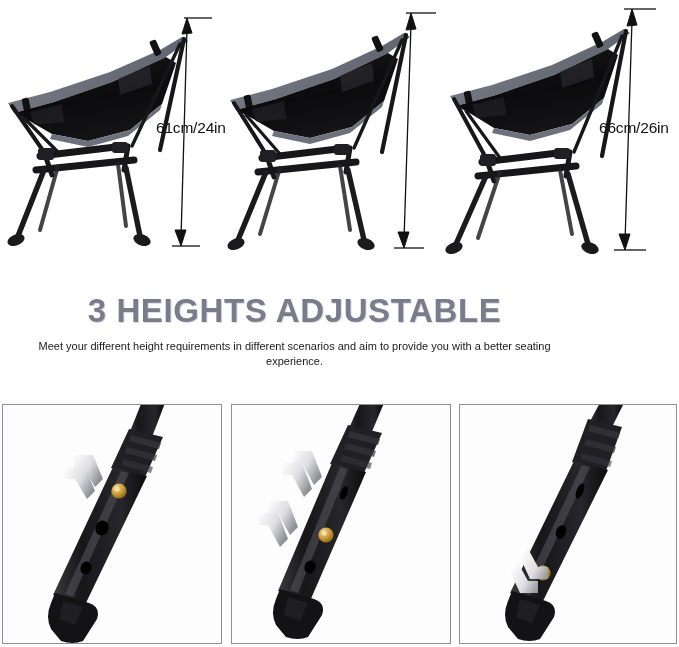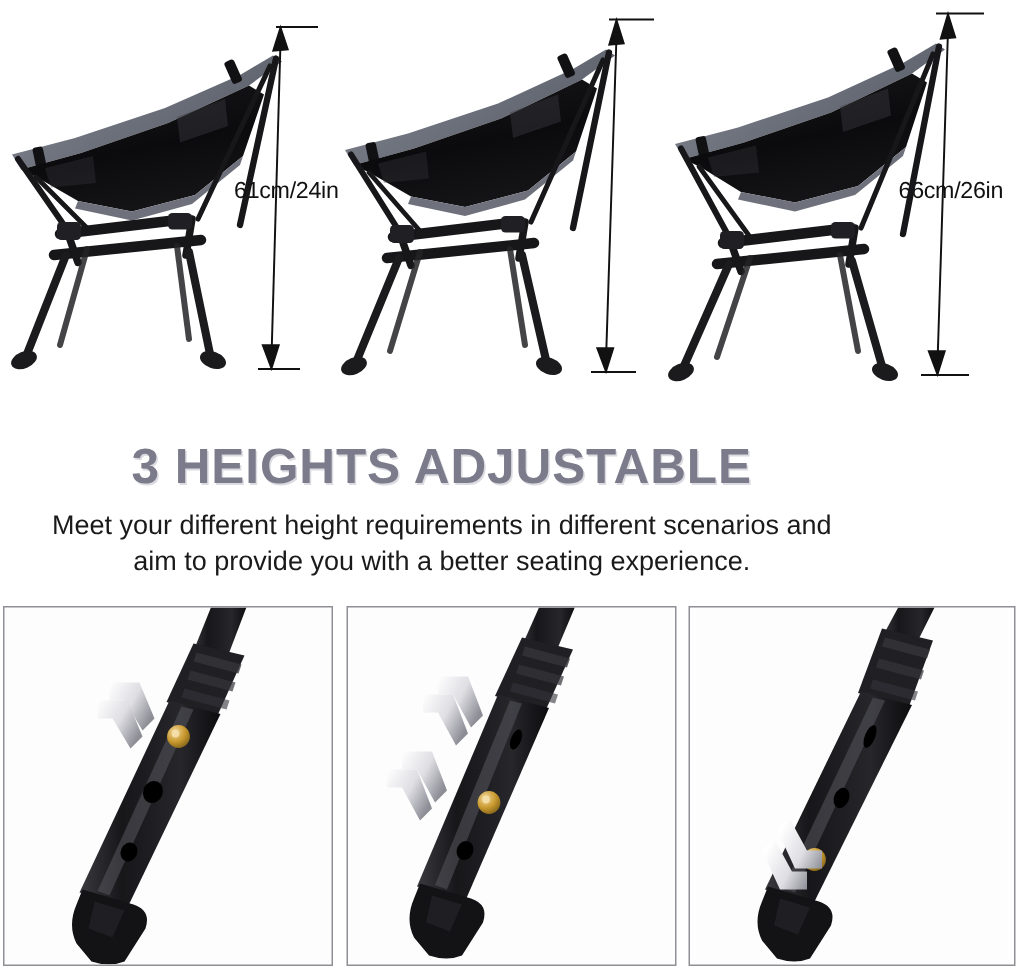"Meet your different height requirements" #headline-subtitle { font-size: 18px -> 11px }
